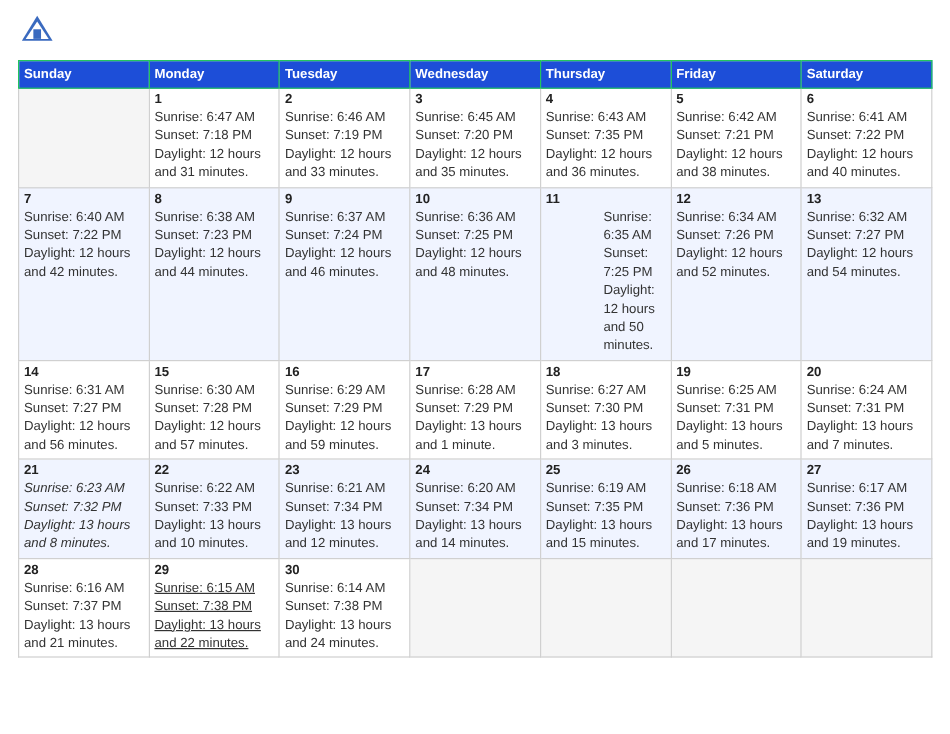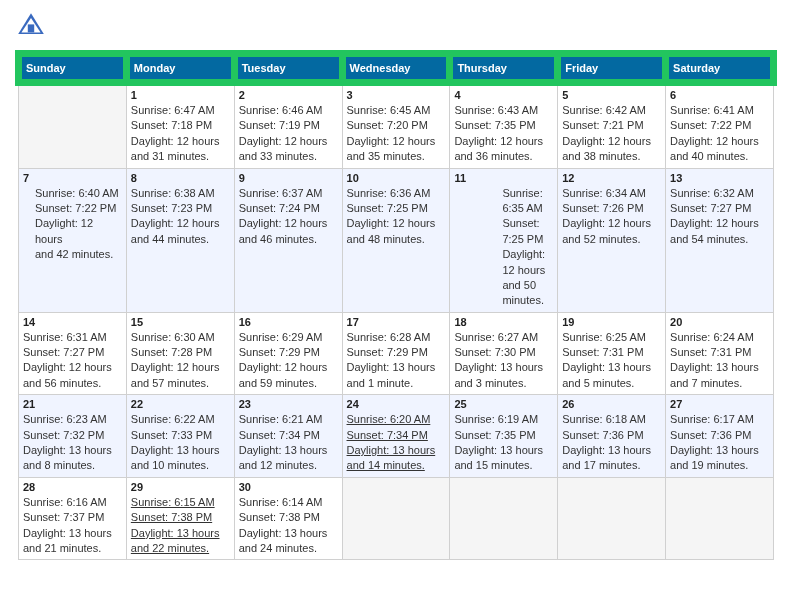"Sunday" th { background: #0369a1 -> #1d4ed8; border: 7px solid #22c55e -> 1px solid #22c55e }
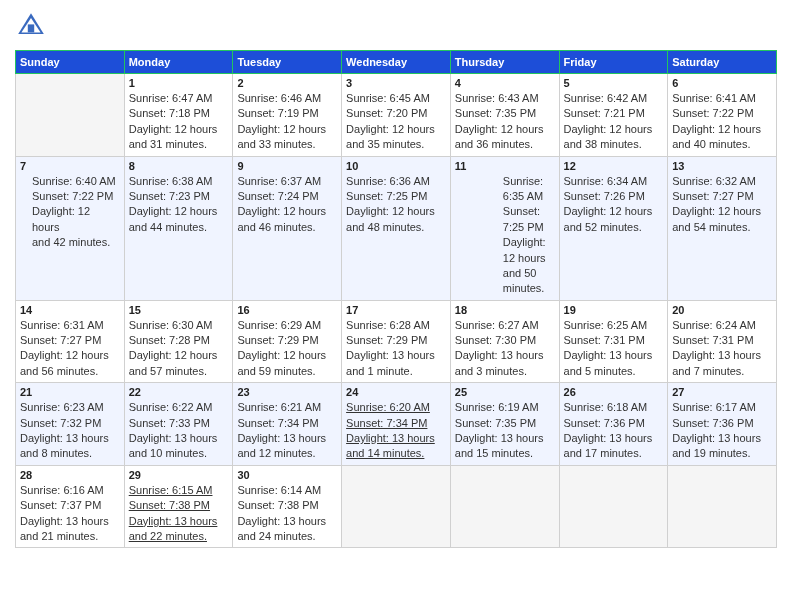"Sunrise: 6:40 AM" div.cell-text { margin-left: 12px -> none }
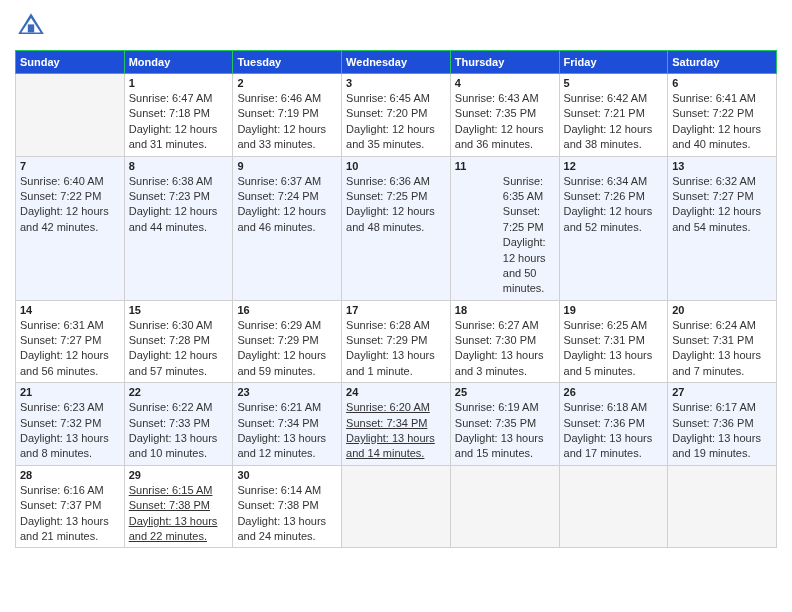"Sunrise: 6:23 AM" div.cell-text { font-style: none -> italic }
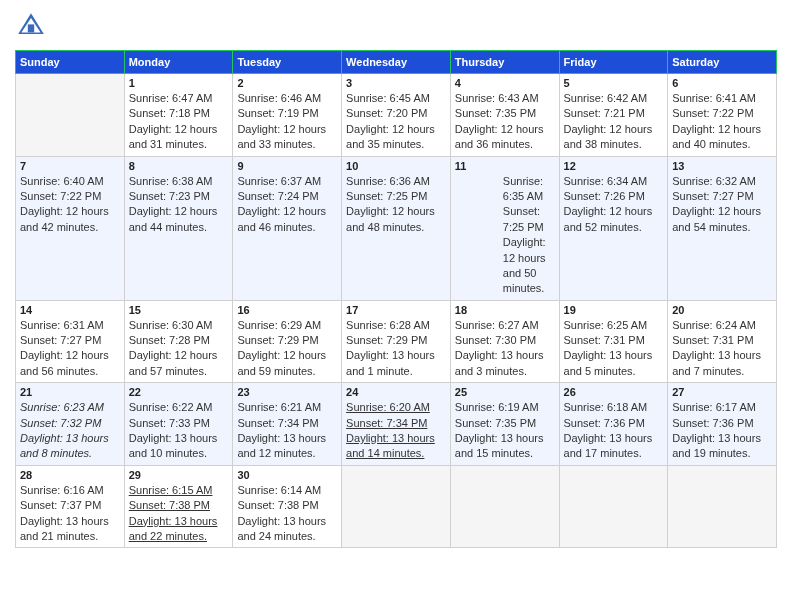"Sunrise: 6:20 AM" div.cell-text { text-decoration: underline -> none }
